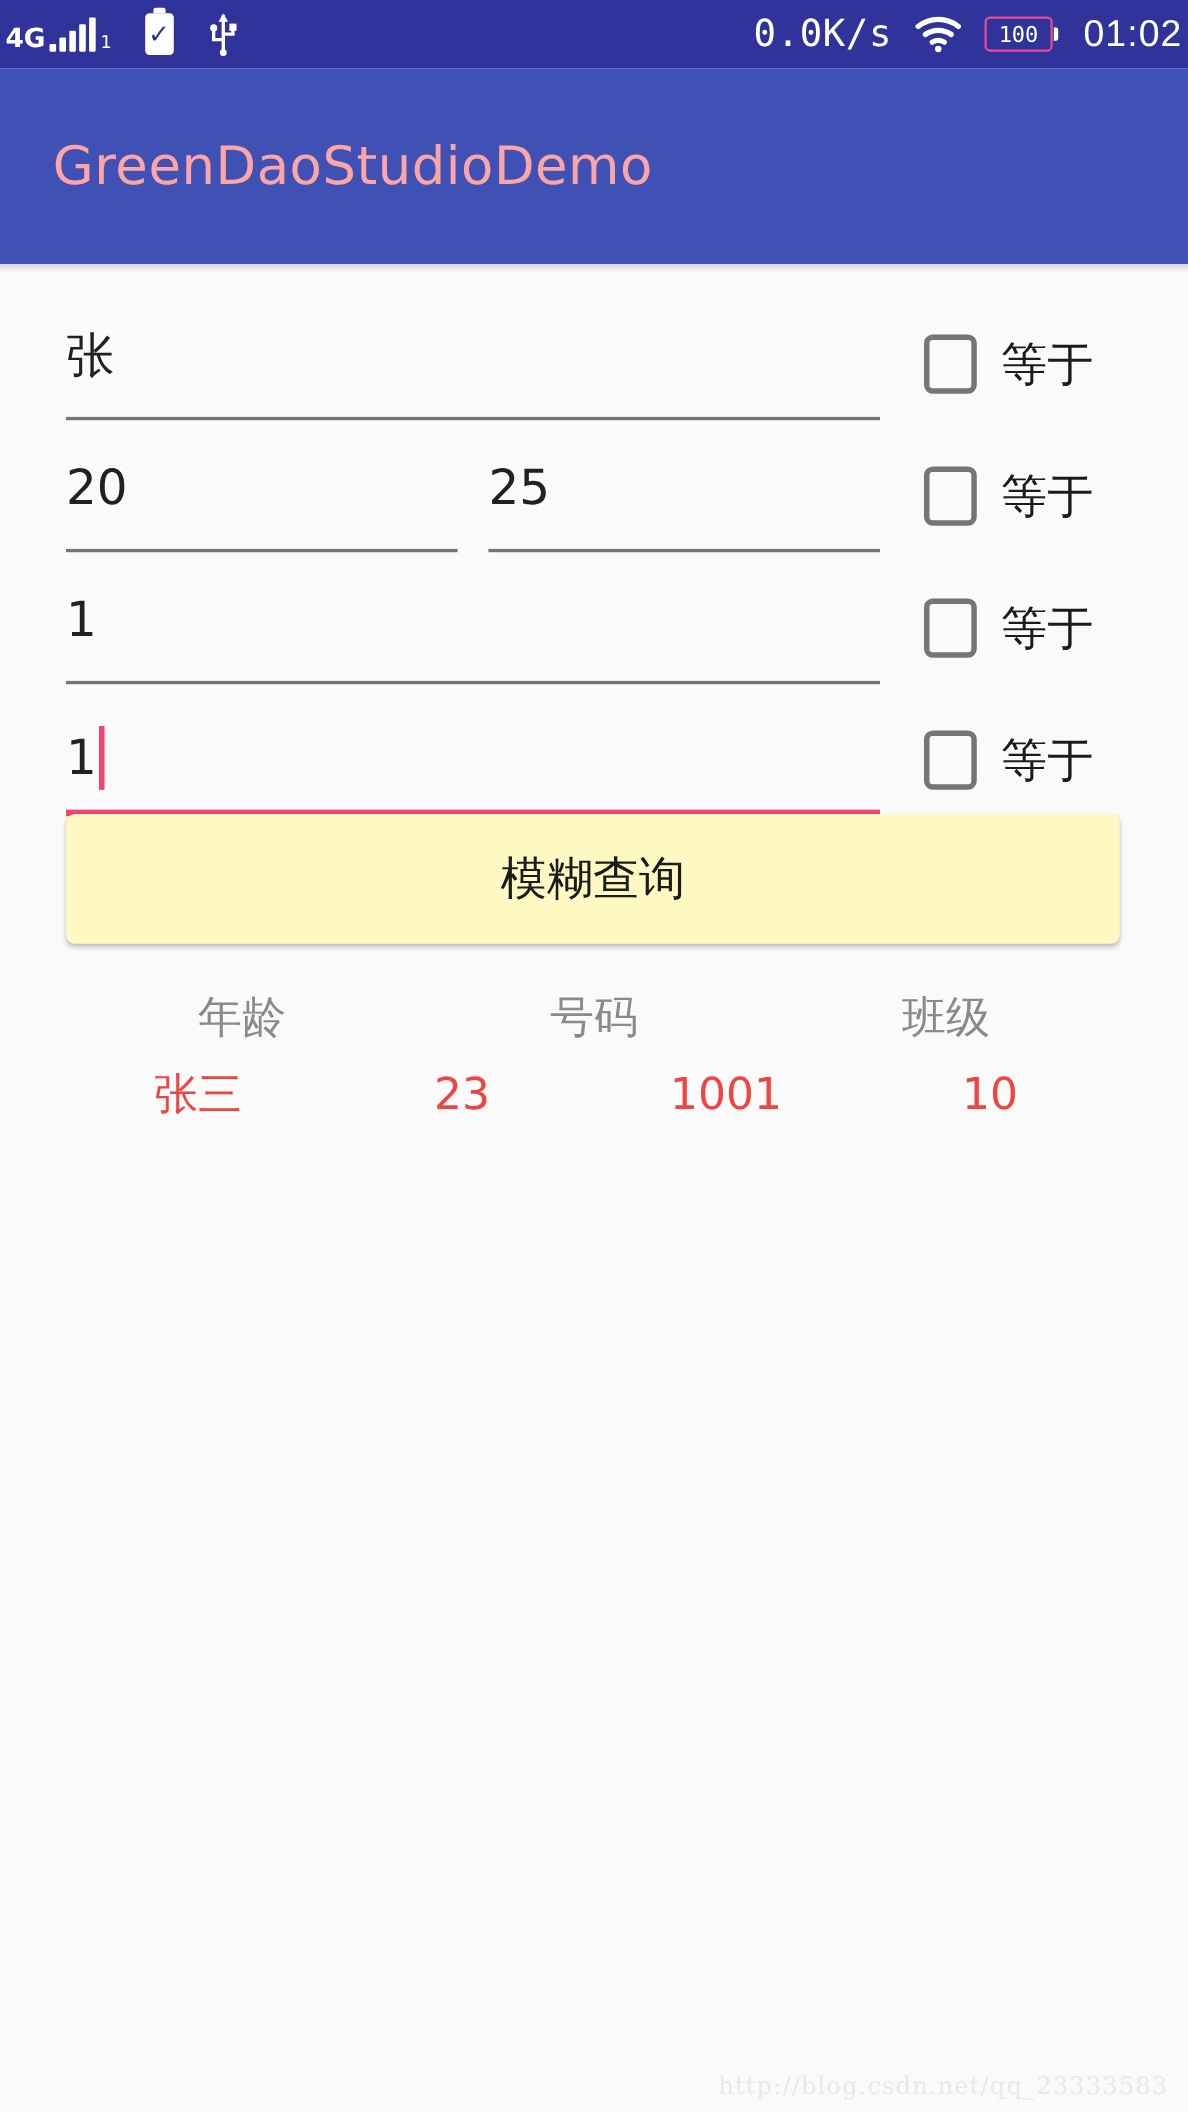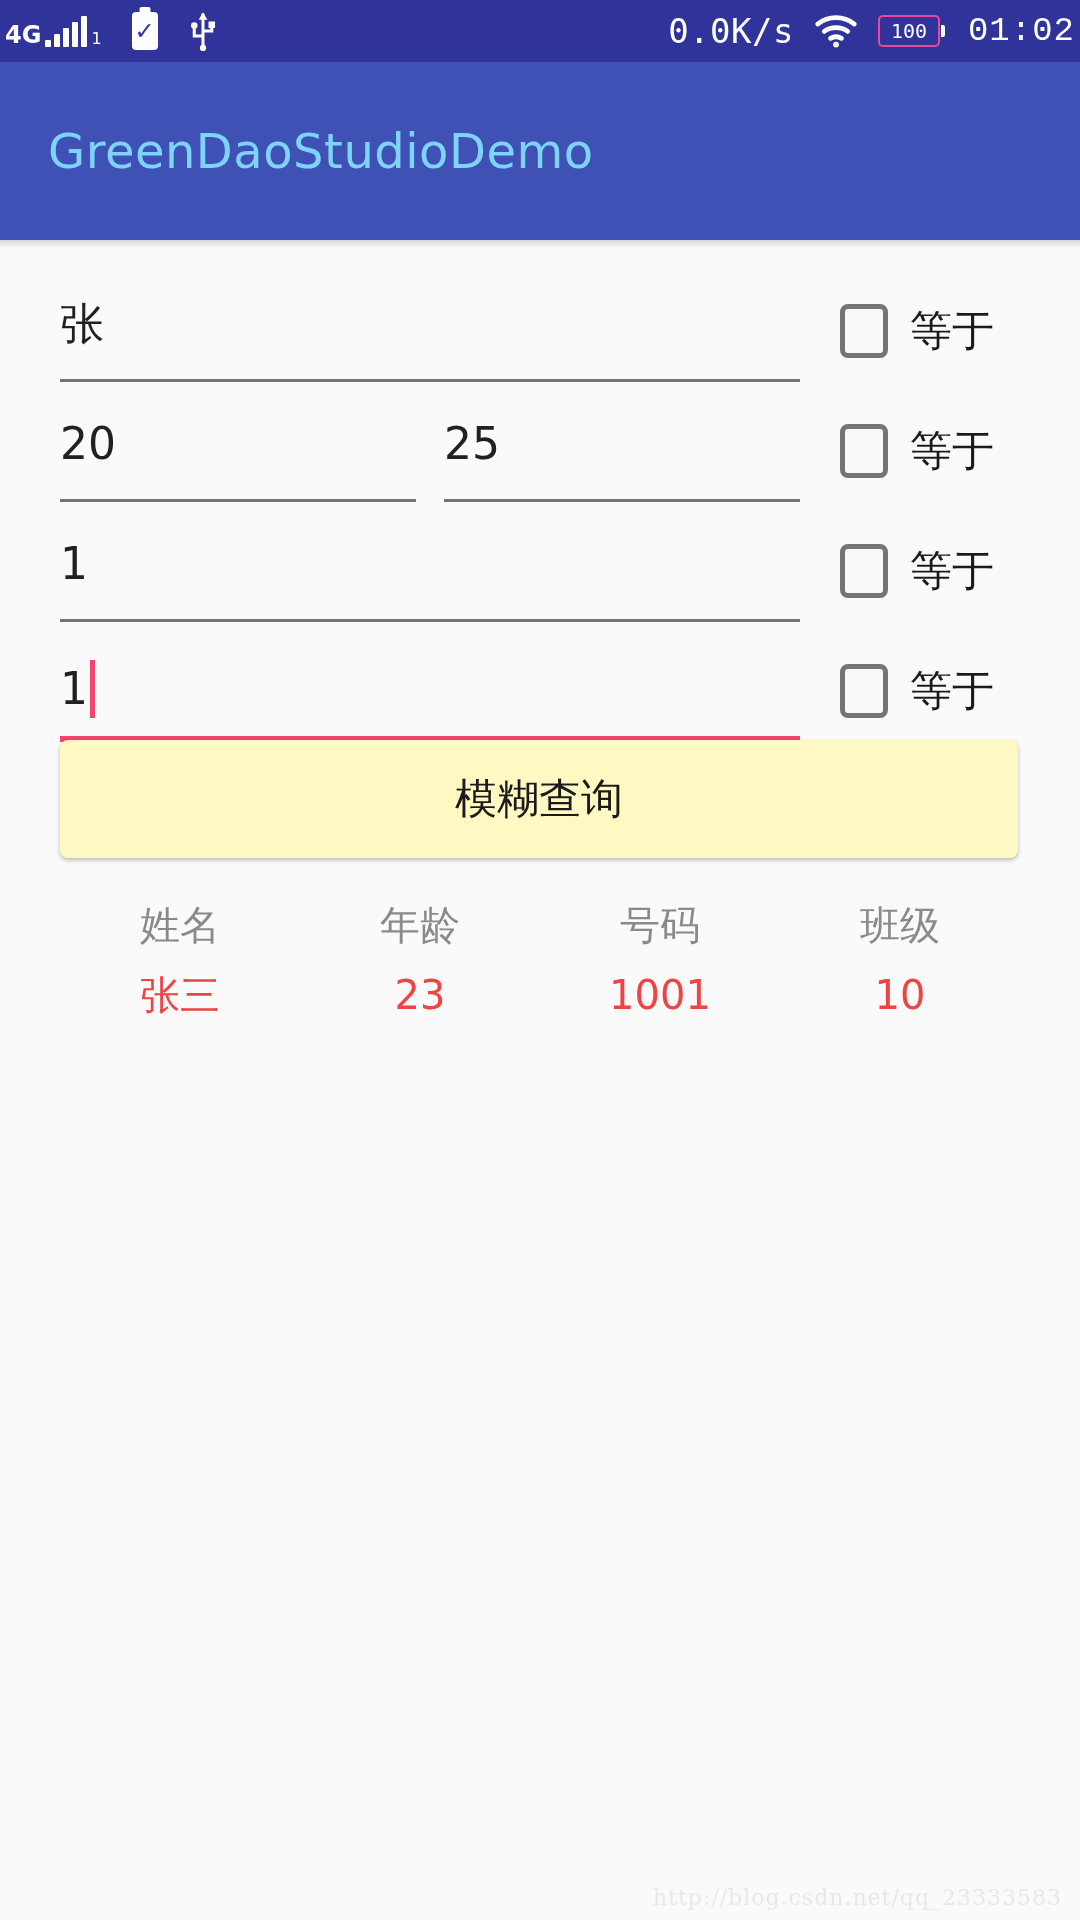"01:02" .clock { font-family: Liberation Mono, monospace -> Liberation Sans, sans-serif }
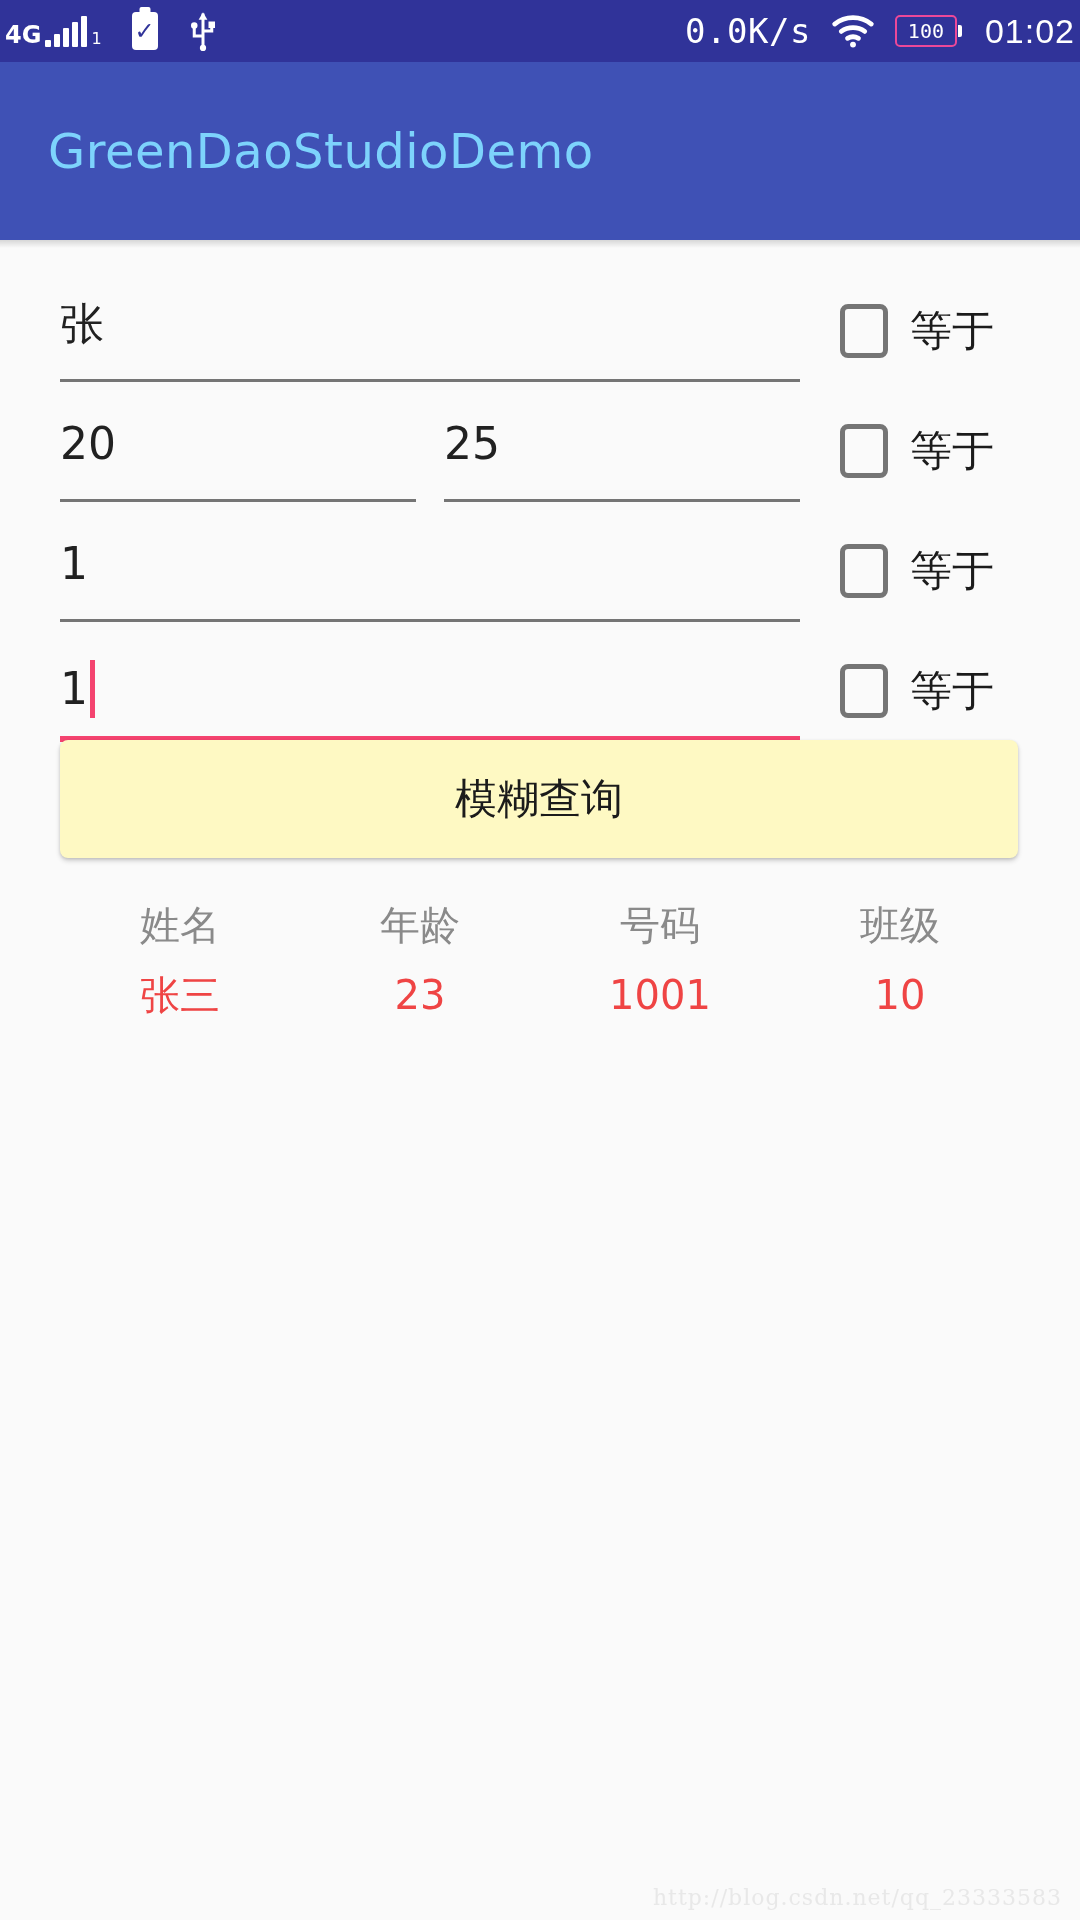"GreenDaoStudioDemo" .app-title { color: #7dd3fc -> #fca5a5 }
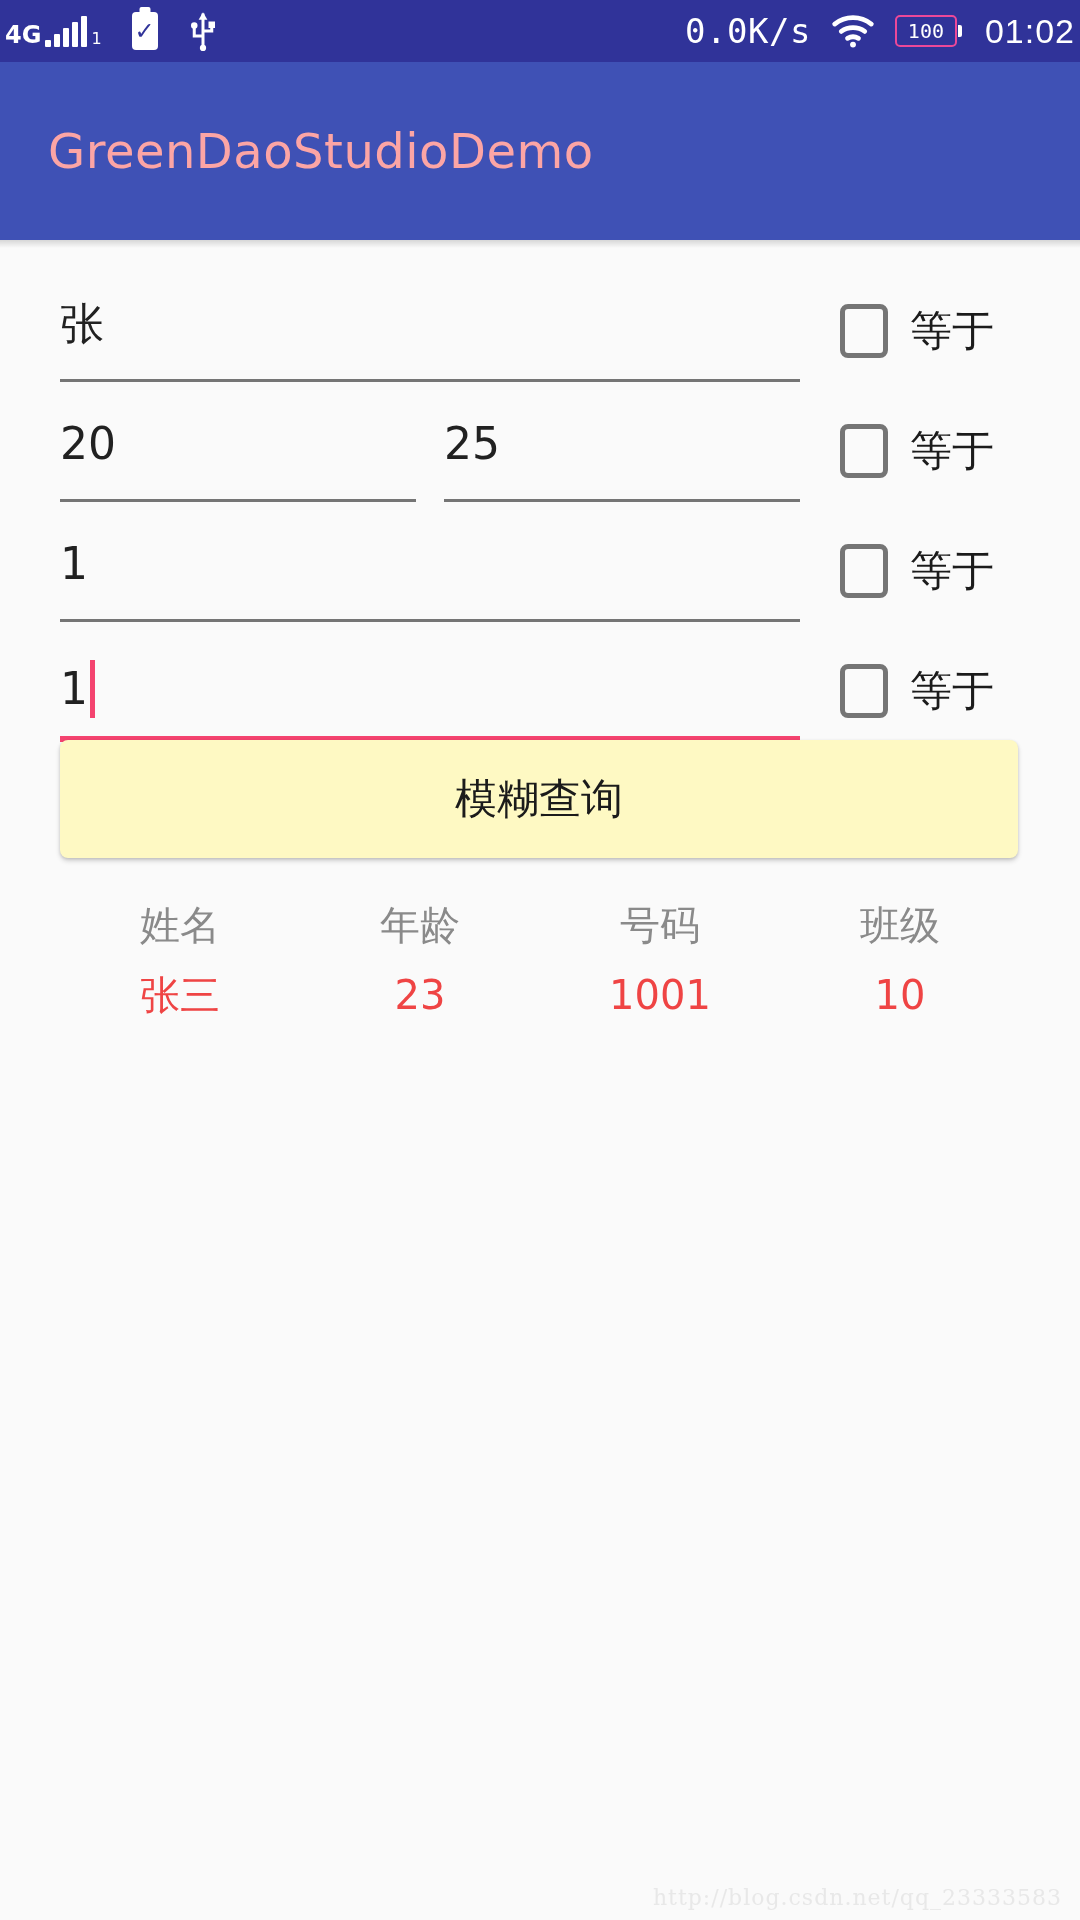"姓名" span.tbl-cell { html: <span>姓名</span> -> none }
